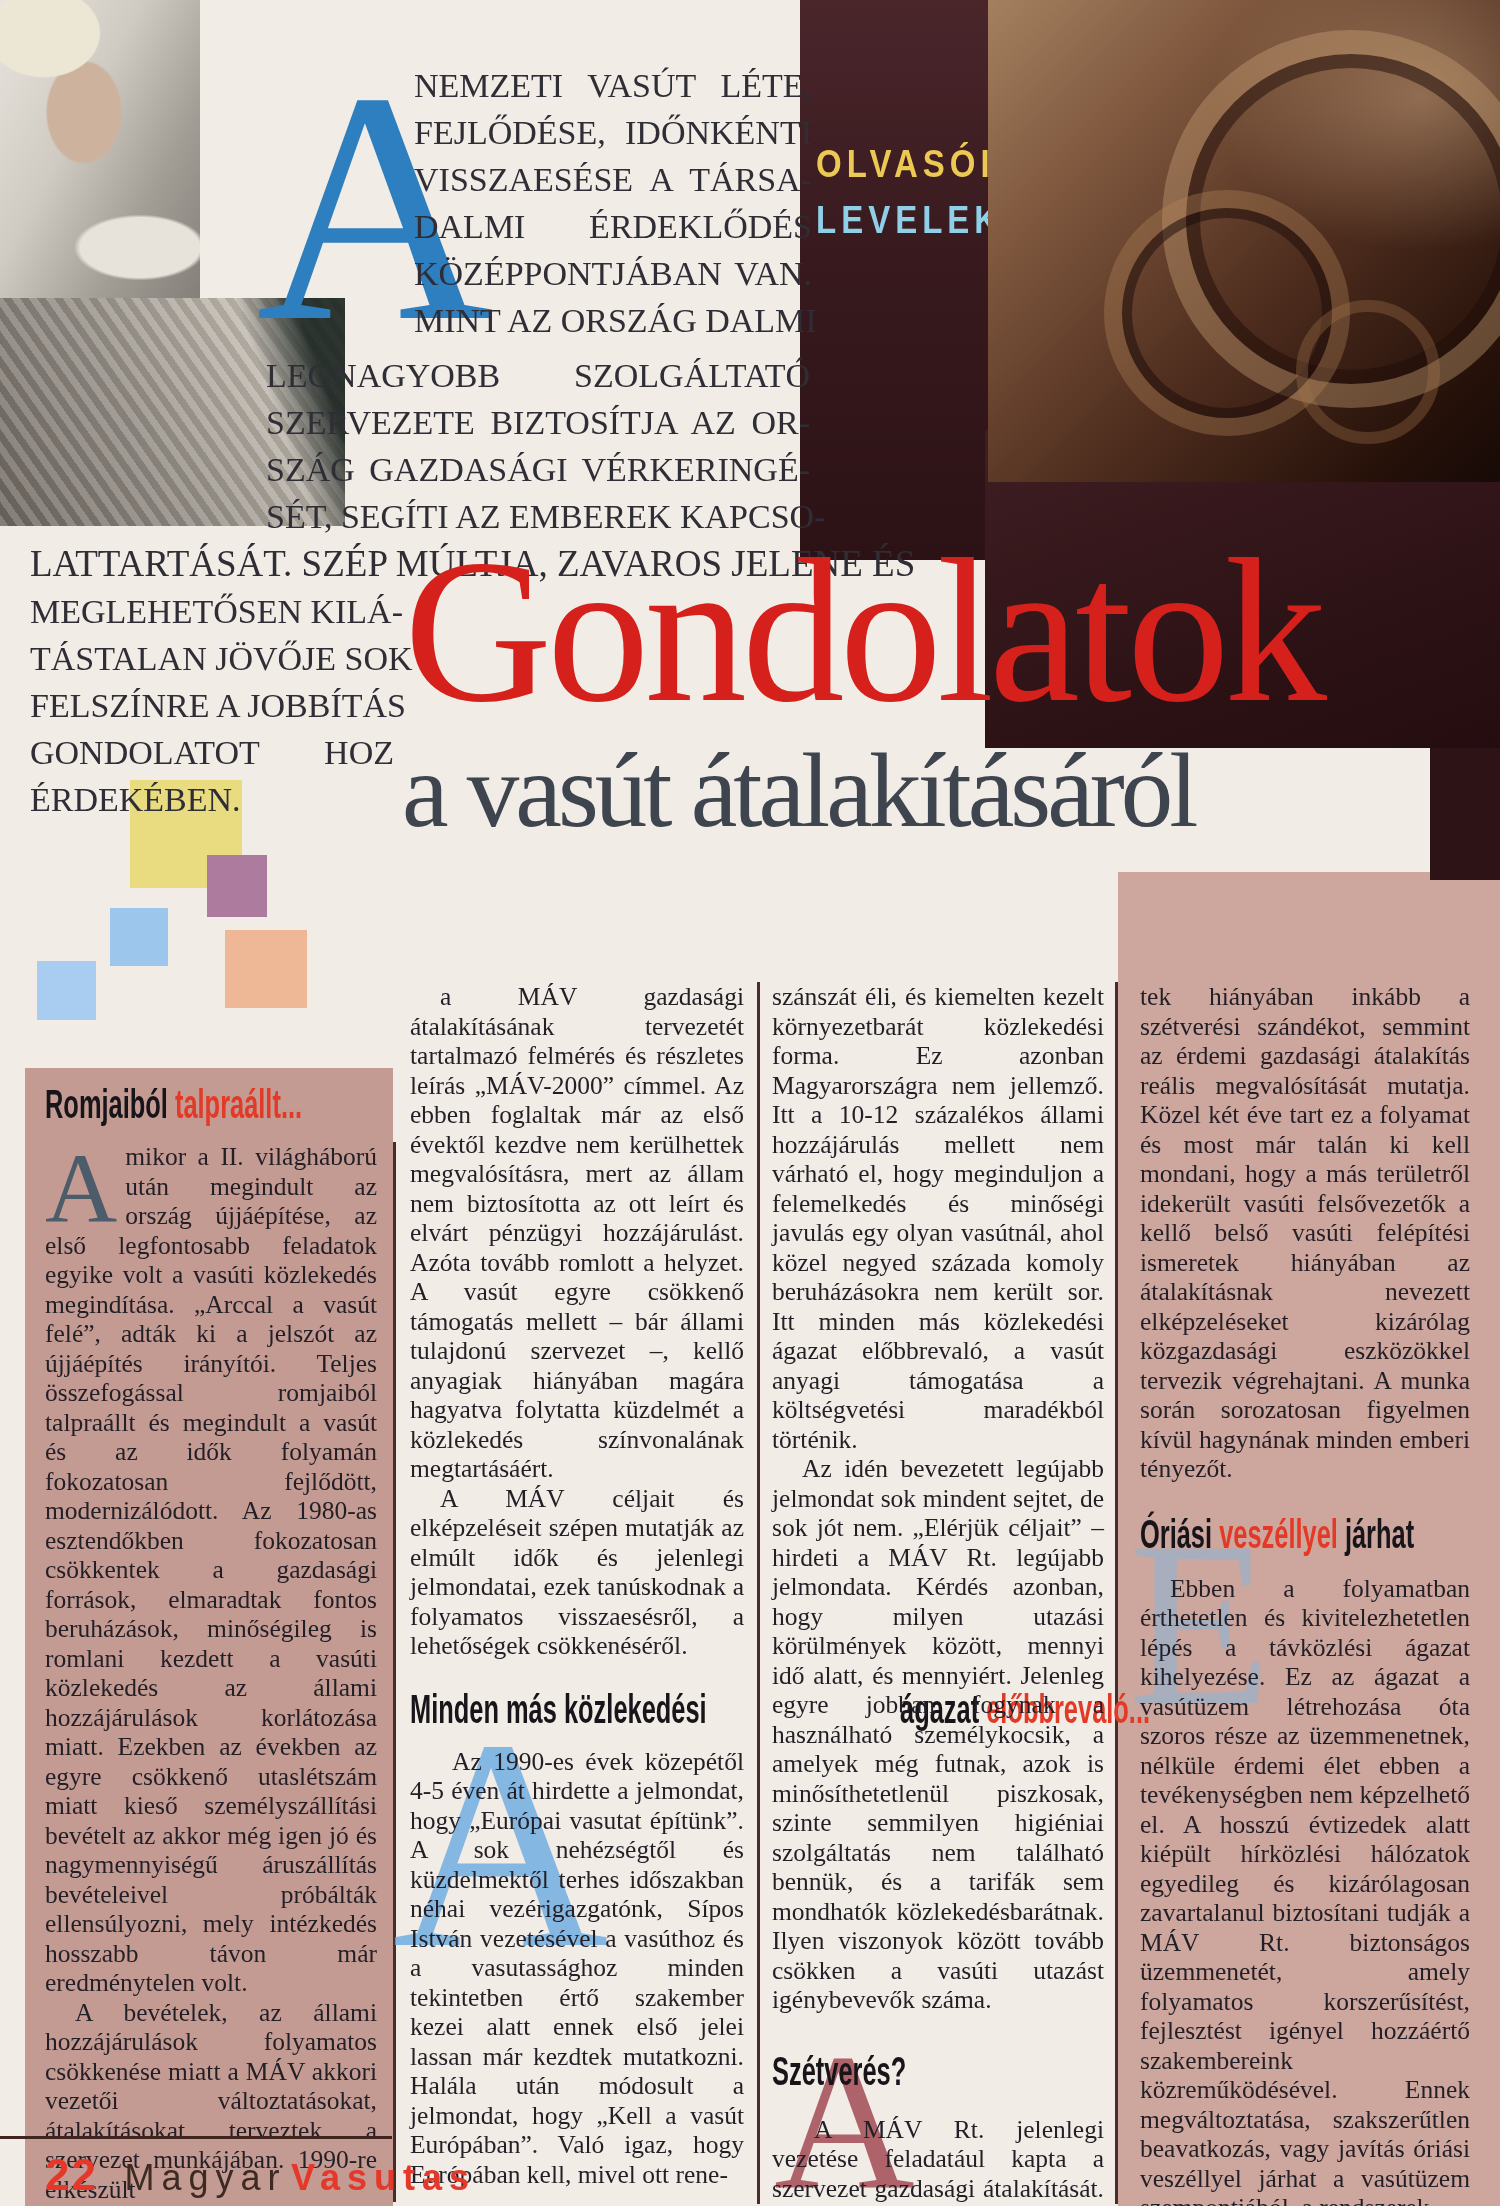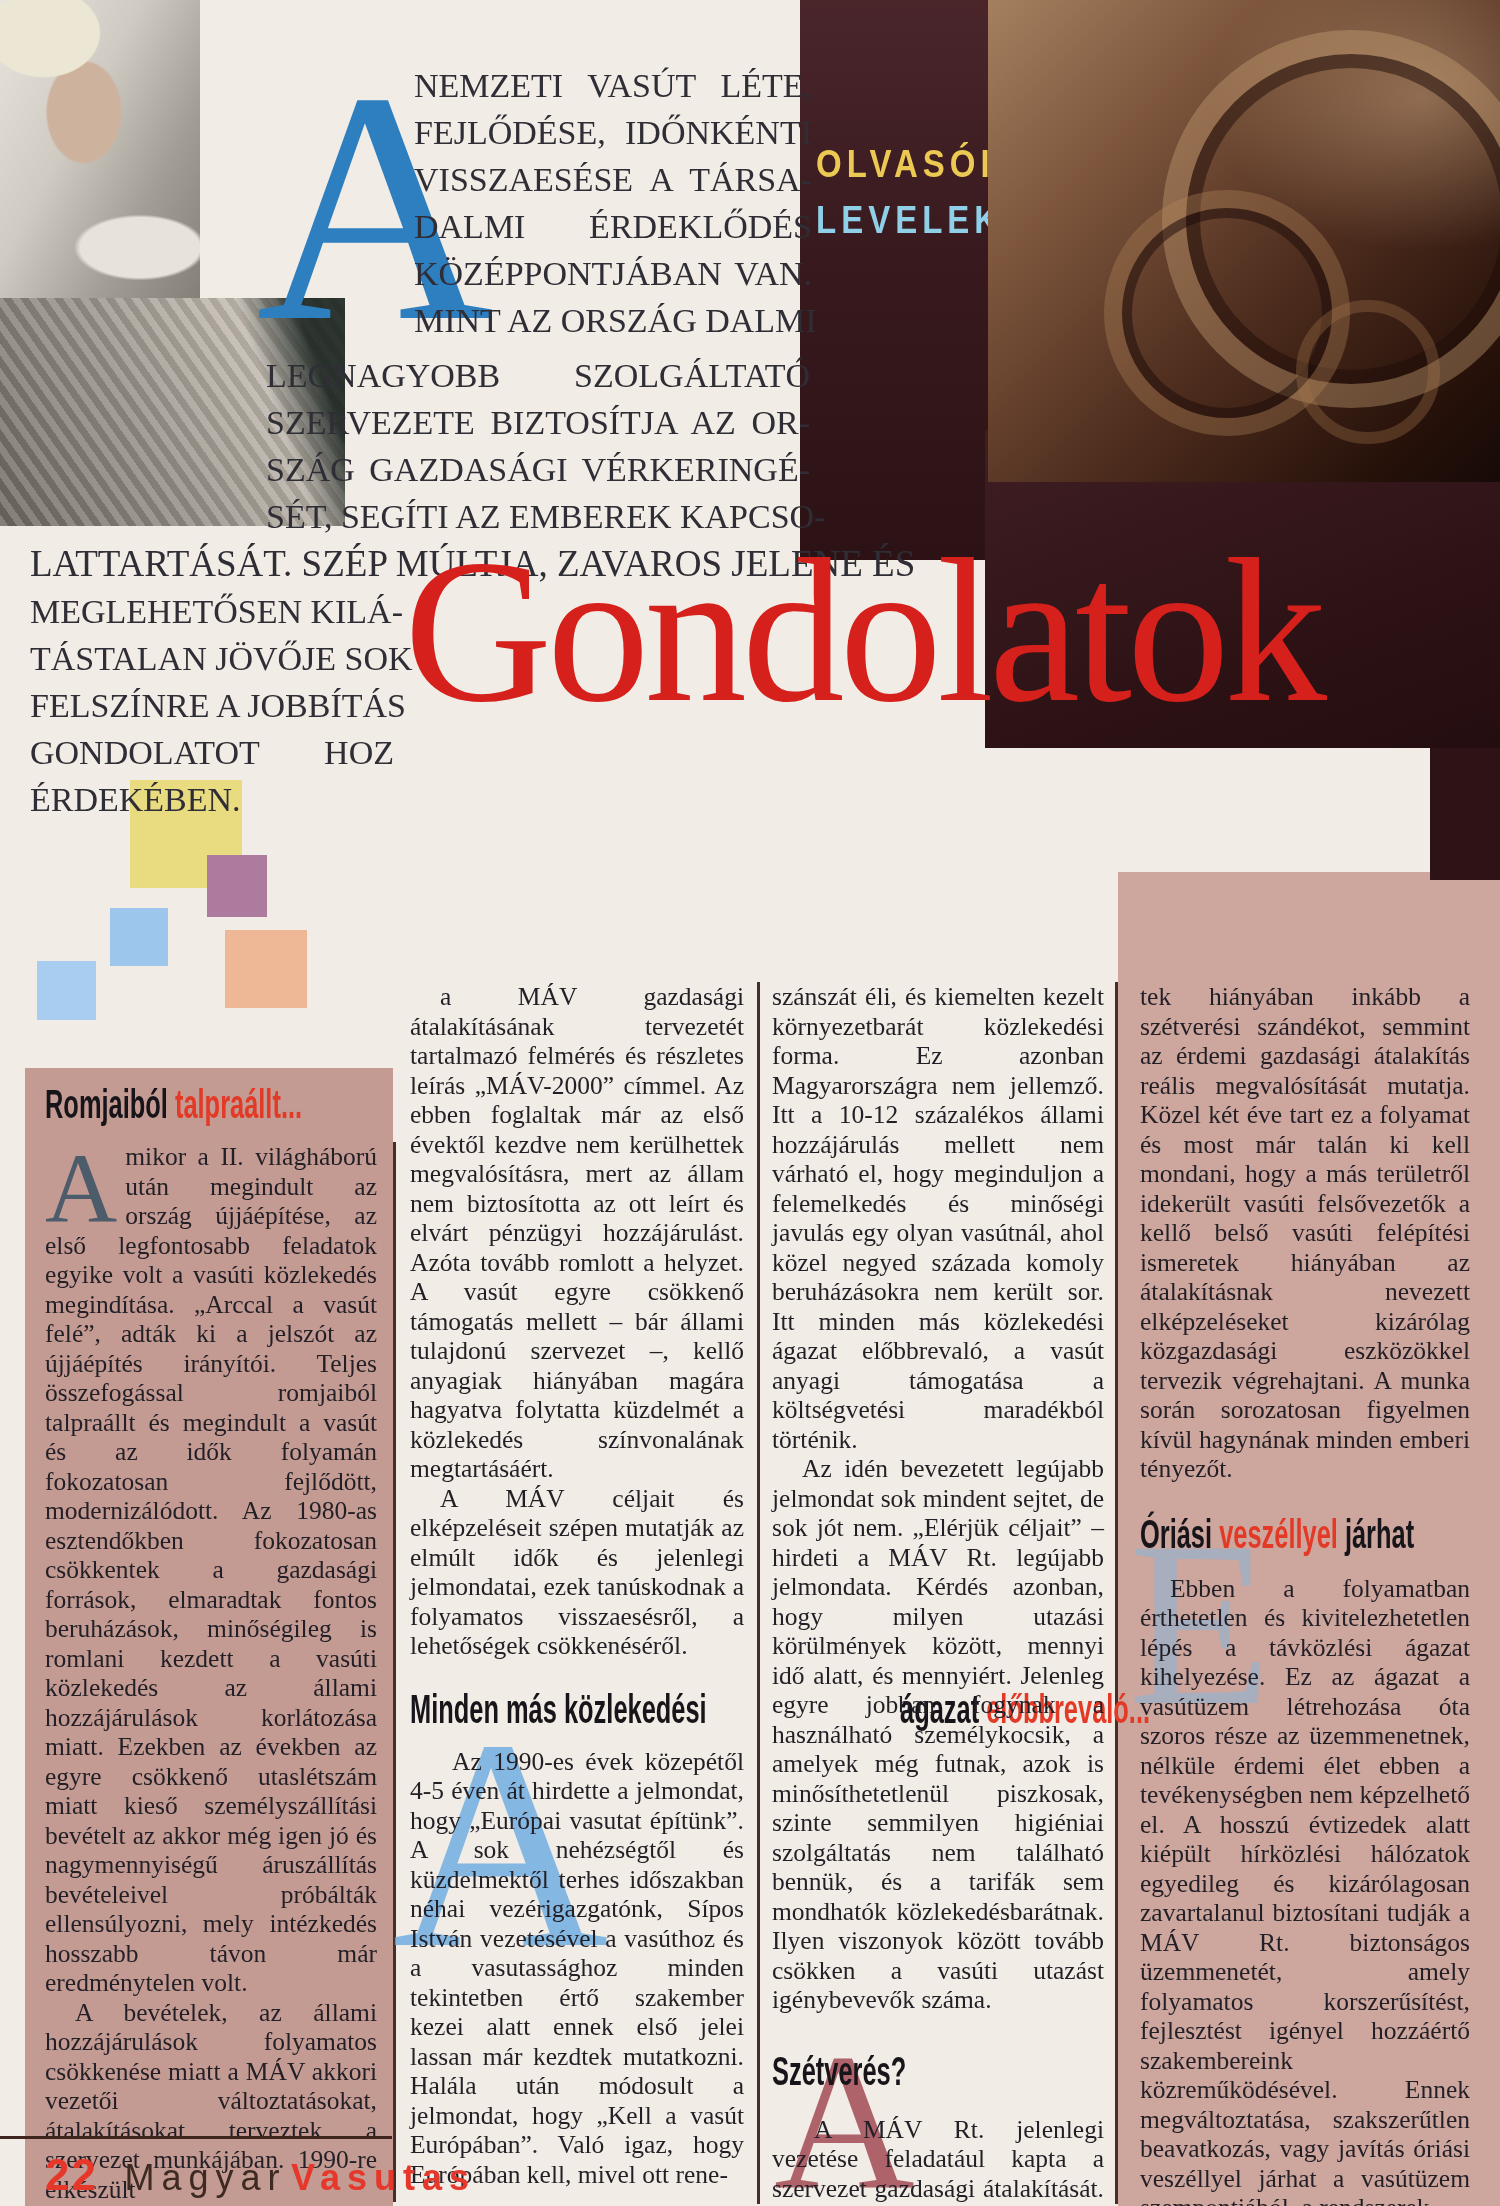"a vasút átalakításáról" div.abs { html: none -> <div>a vasút átalakításáról</div> }
